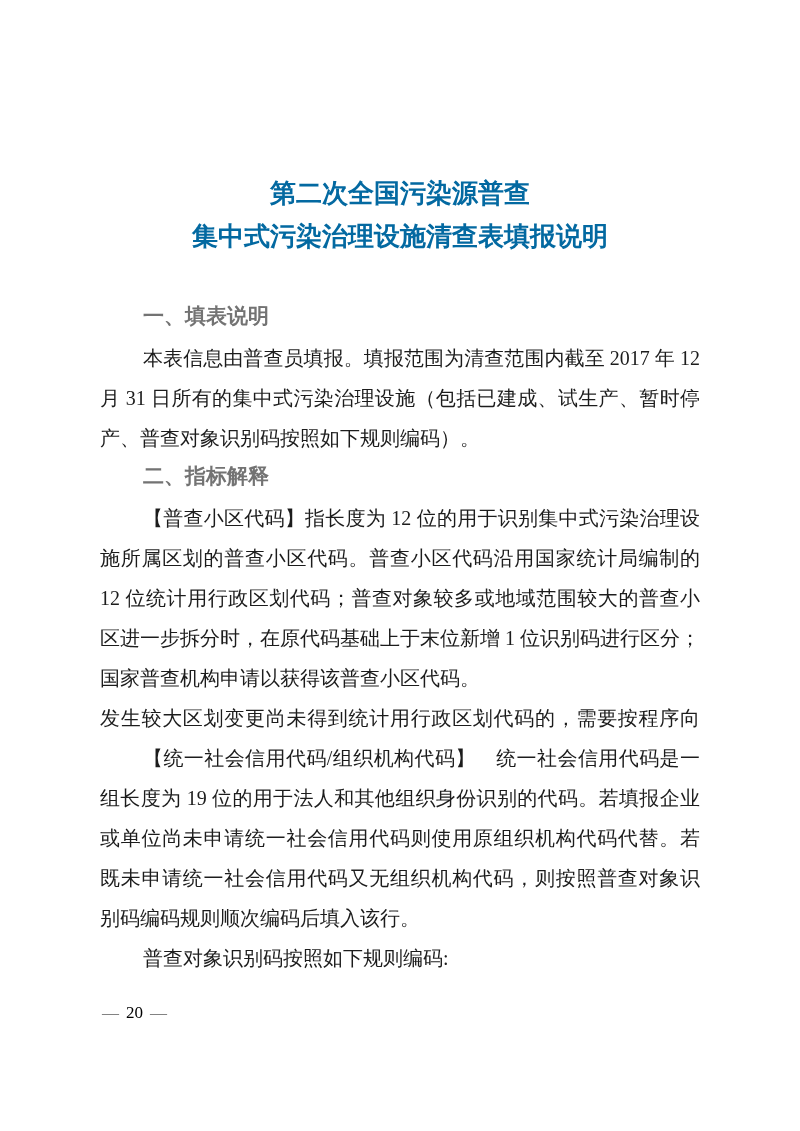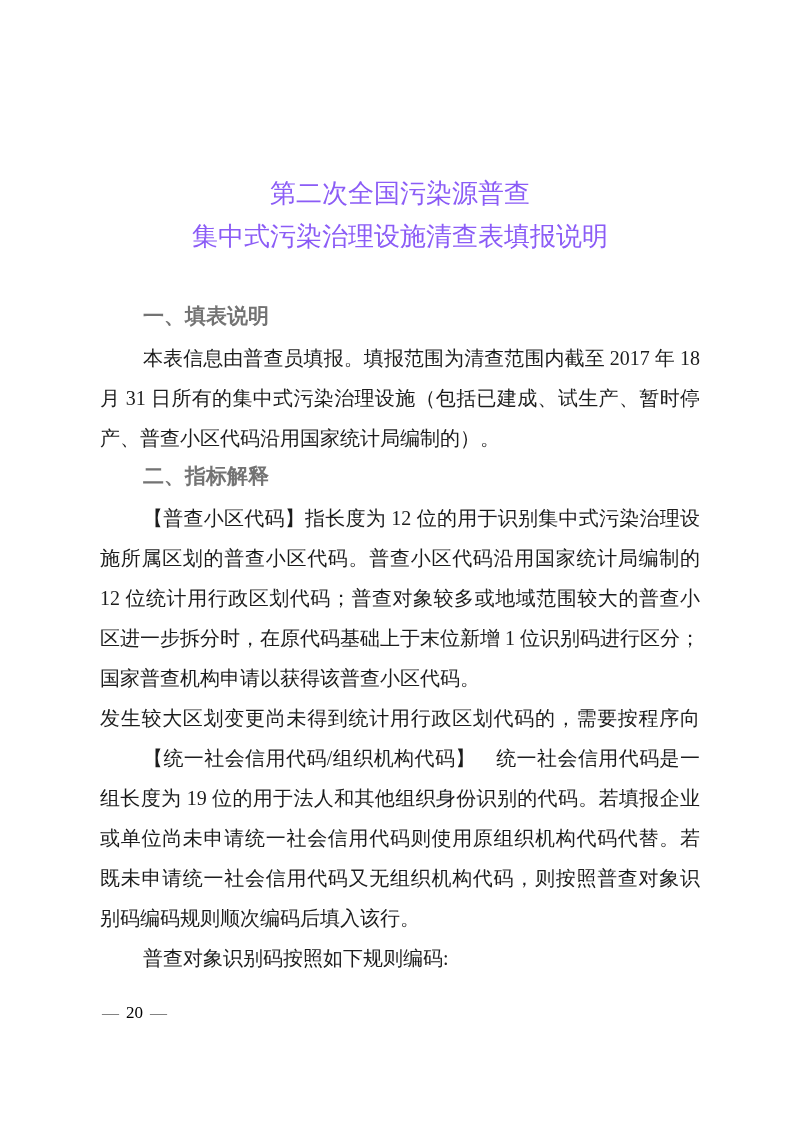"第二次全国污染源普查" .doc-title { color: #8b5cf6 -> #0369a1; font-weight: 400 -> 700 }
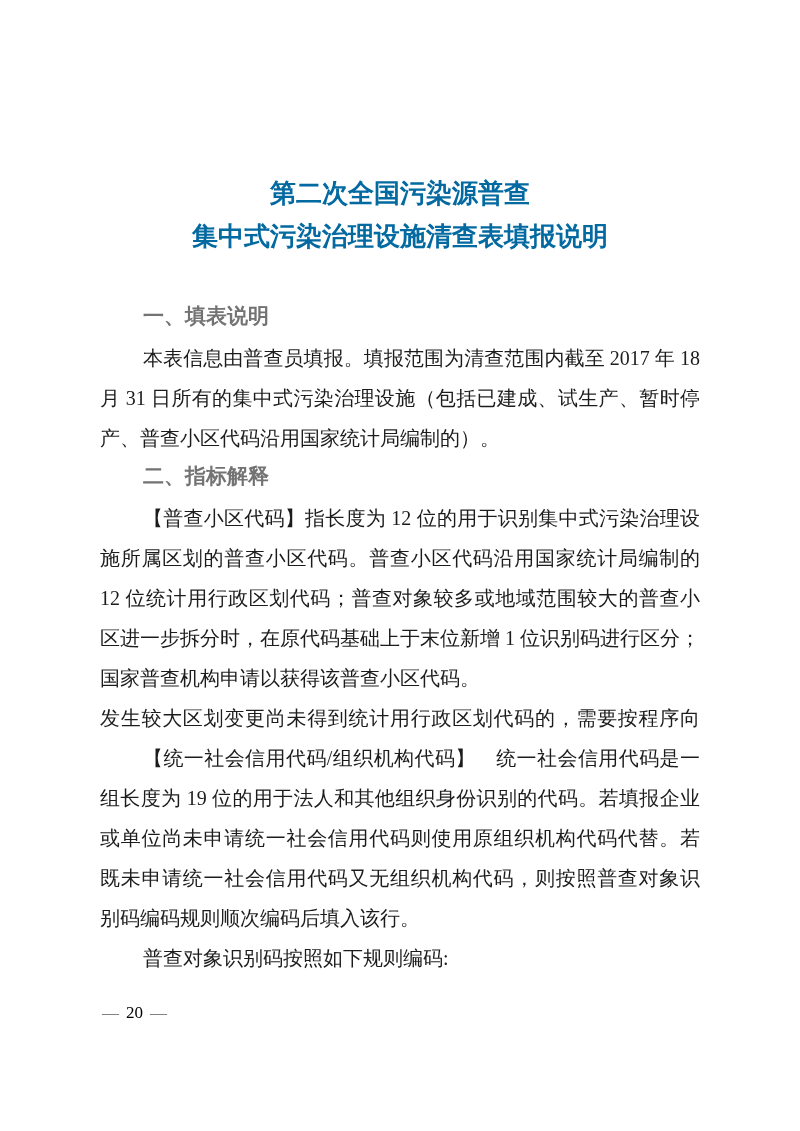"本表信息由普查员填报。填报范围为清查范围内截至 2017 年 18" div.line { text: 18 -> 12 }
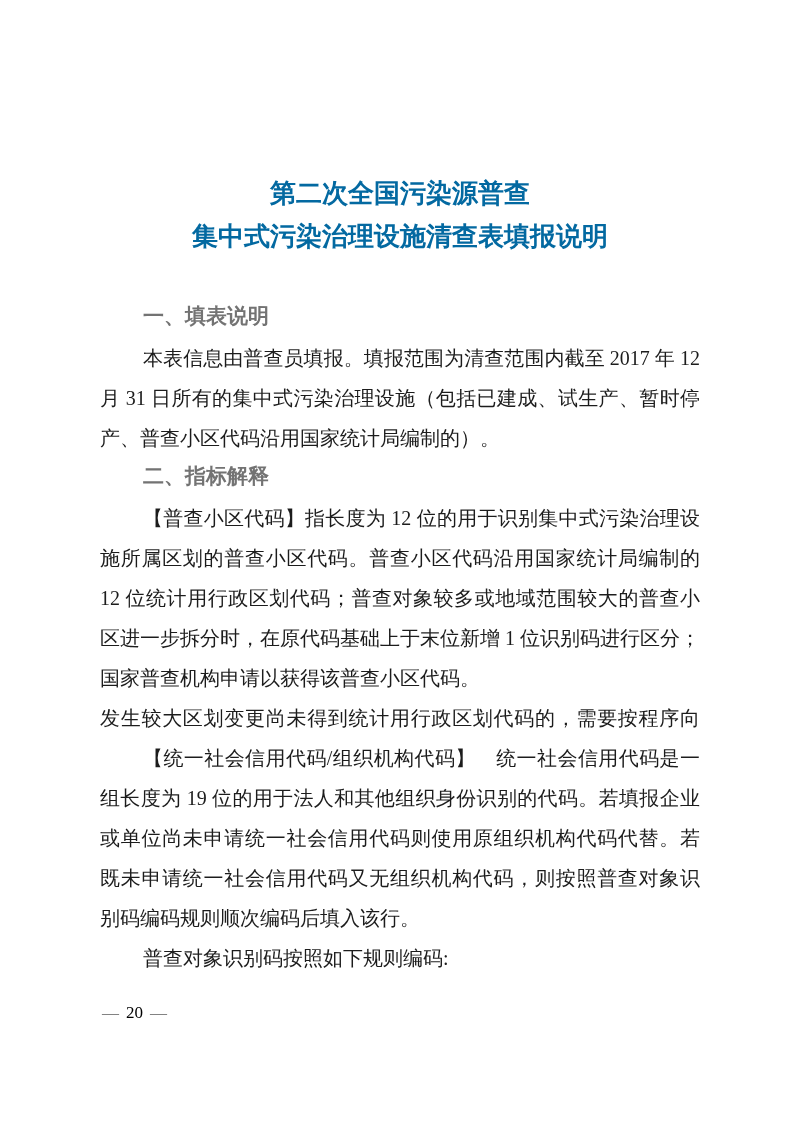"产、普查小区代码沿用国家统计局编制的）。" div.line { text: 小区代码沿用国家统计局编制的 -> 对象识别码按照如下规则编码 }
